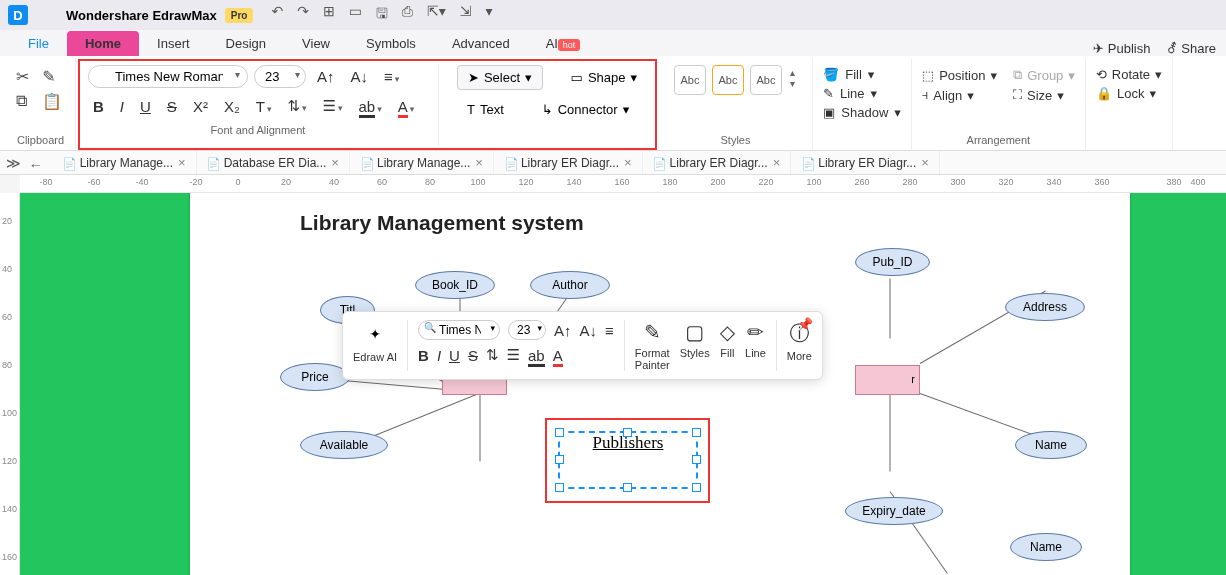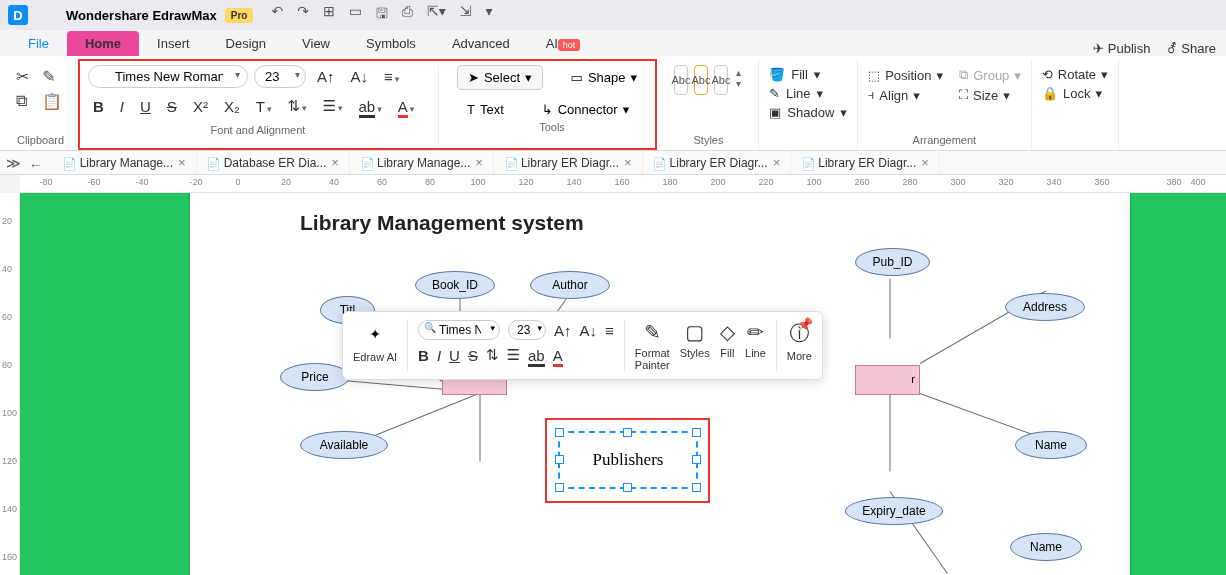"Abc" .style-box { width: 14px -> 32px }
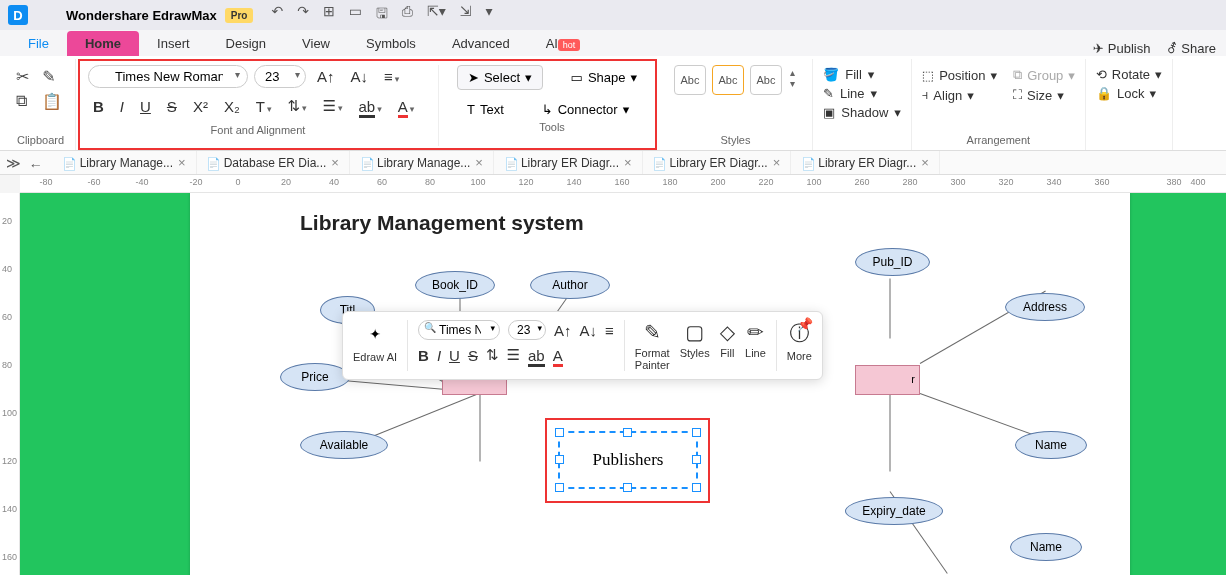"Tools" div.ribbon-label { html: <div>Tools</div> -> none }
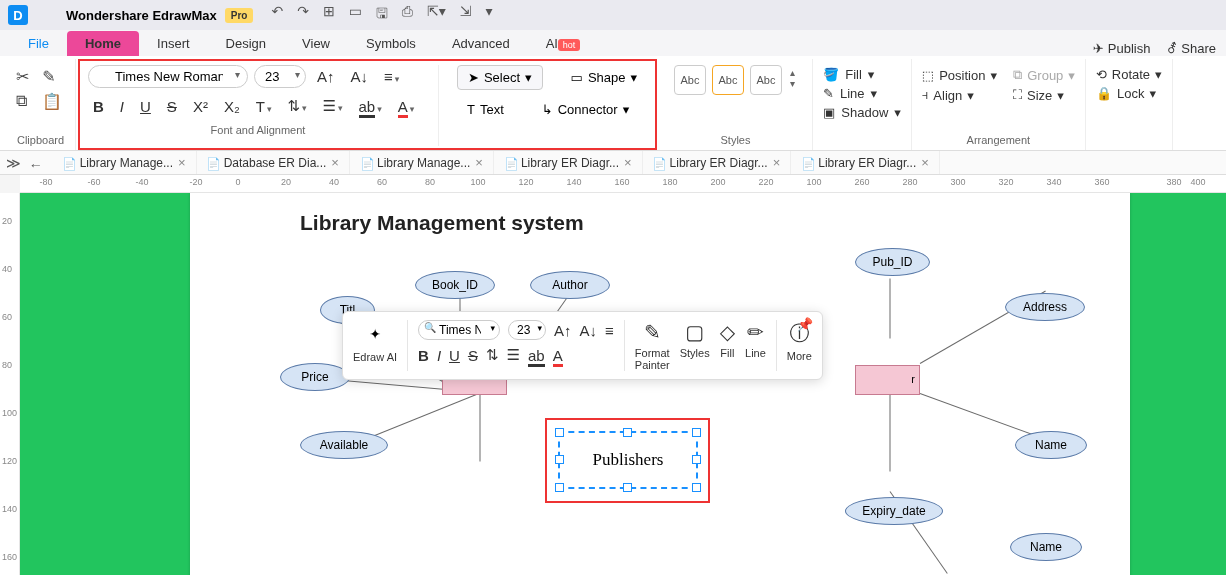"Publishers" .sel-box { align-items: center -> none; text-decoration: none -> underline }
